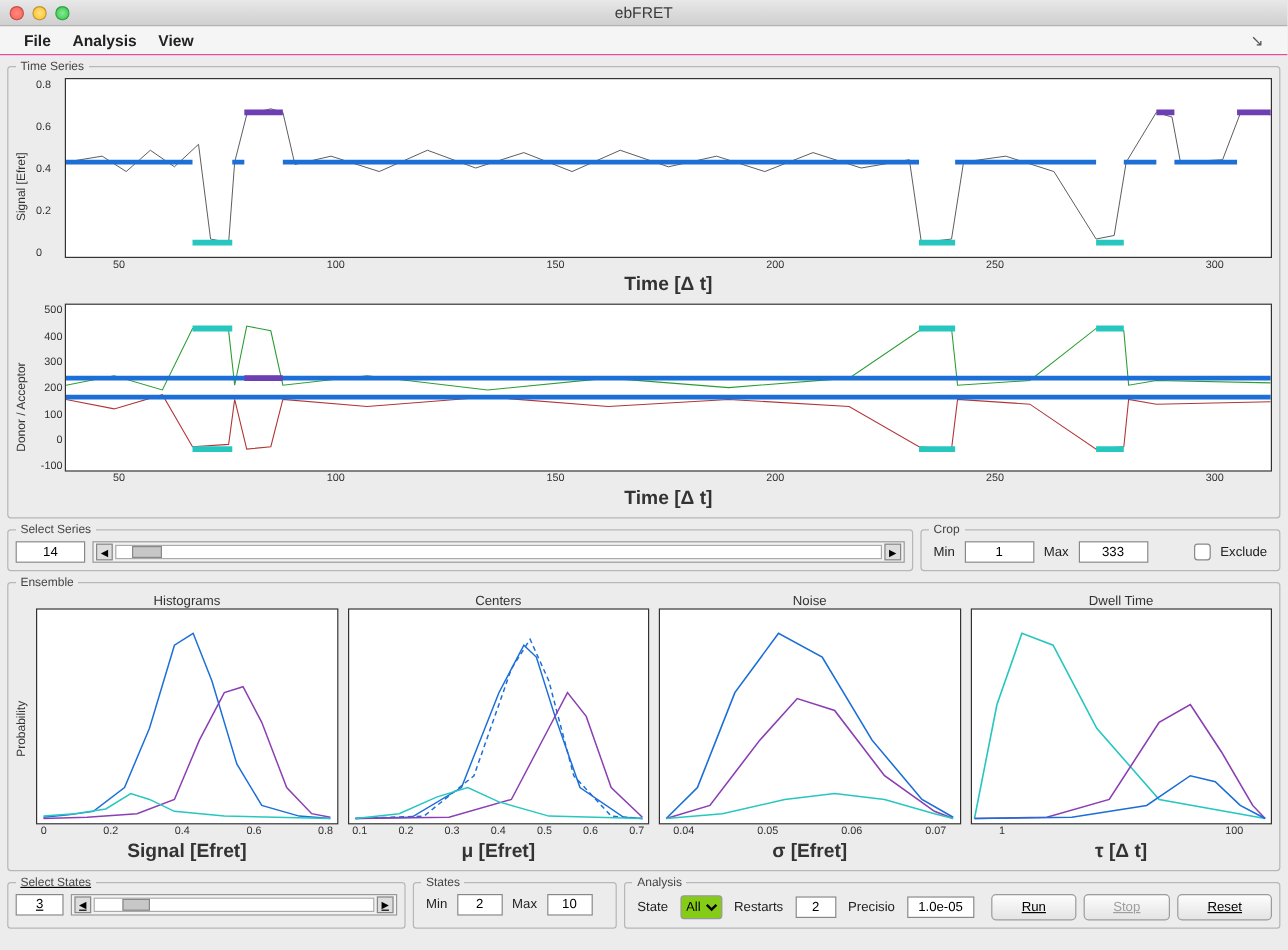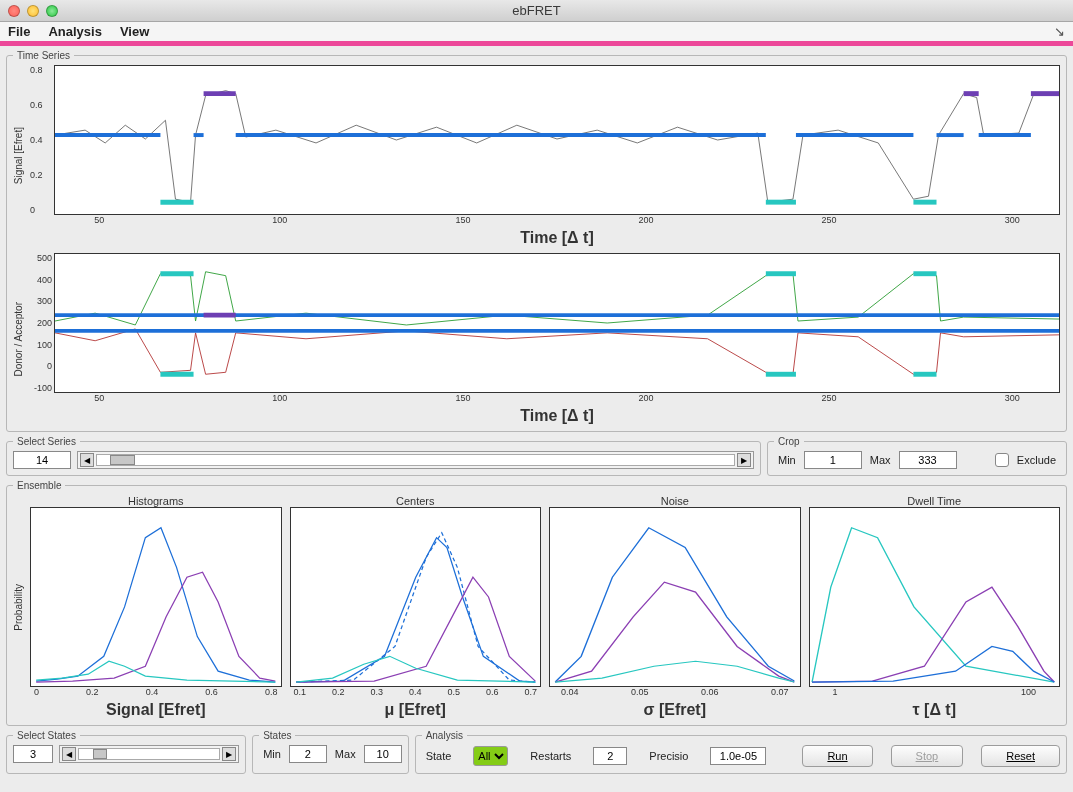"File" .menubar { border-bottom: 5px solid #ec4899 -> 1px solid #ec4899; padding: 0 8px -> 0 20px }
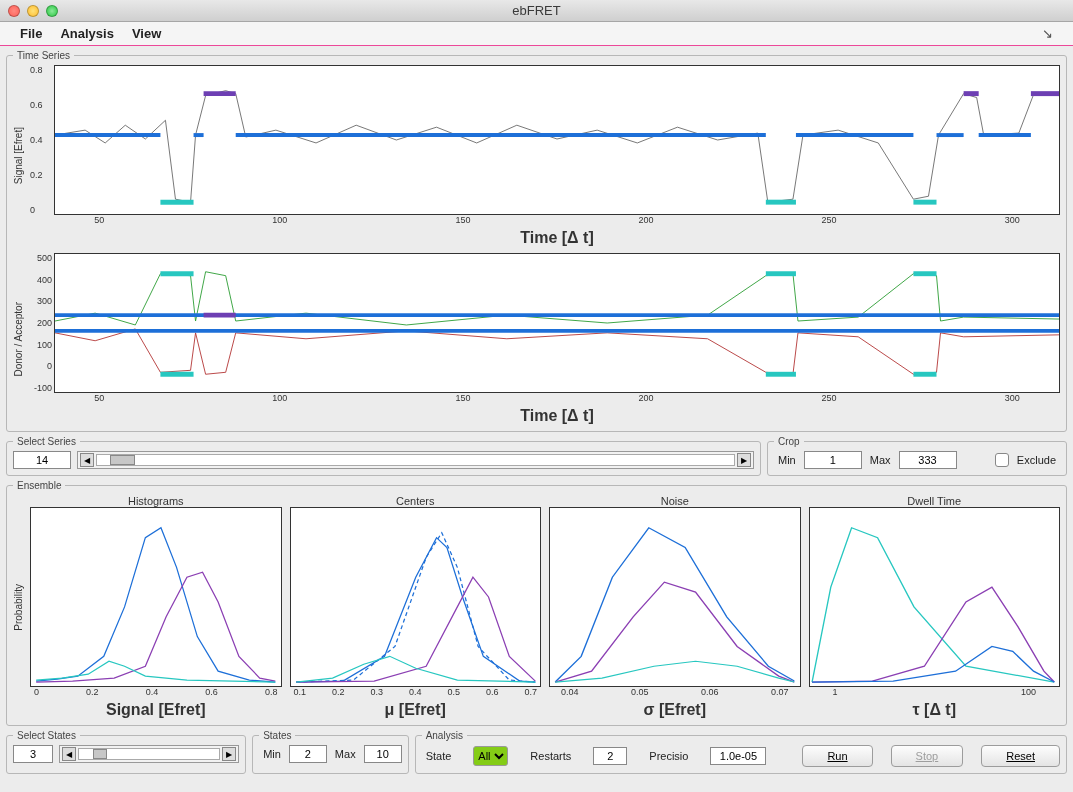"Select States" fieldset { text-decoration: none -> underline }
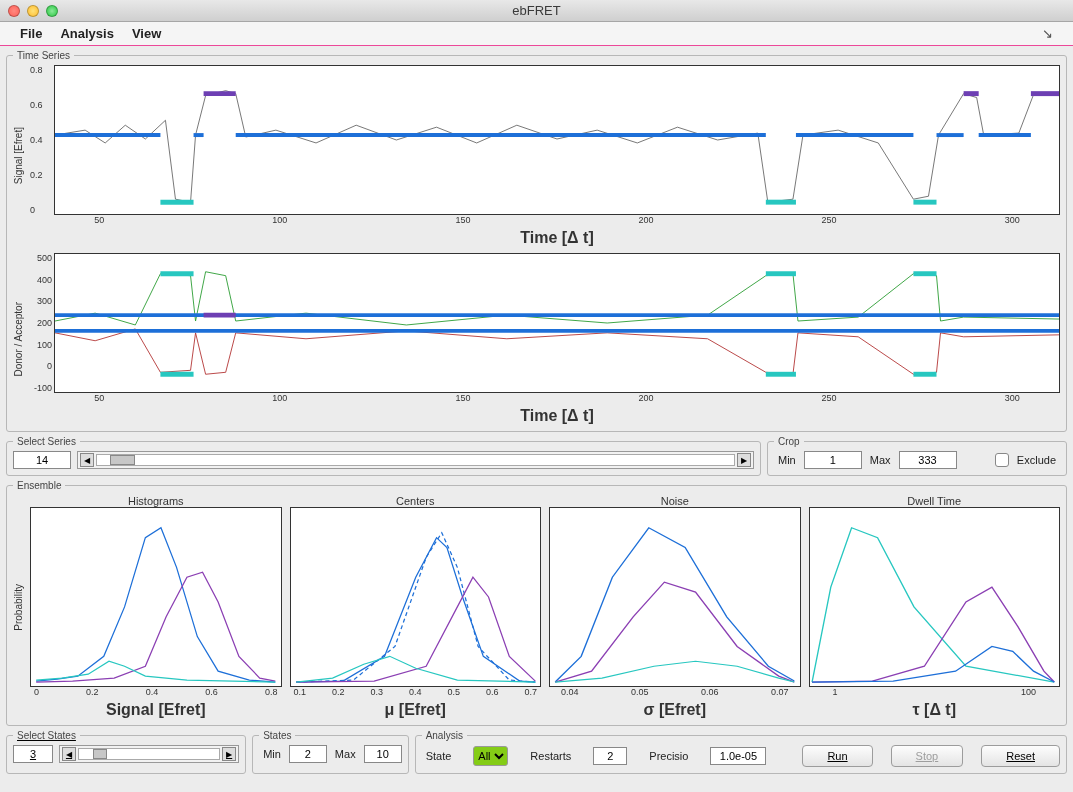"State" div { gap: 18px -> 6px }
